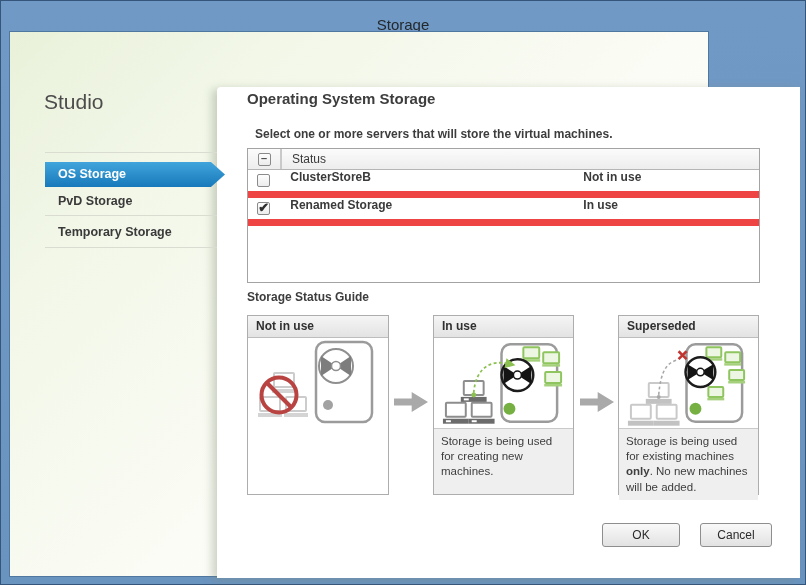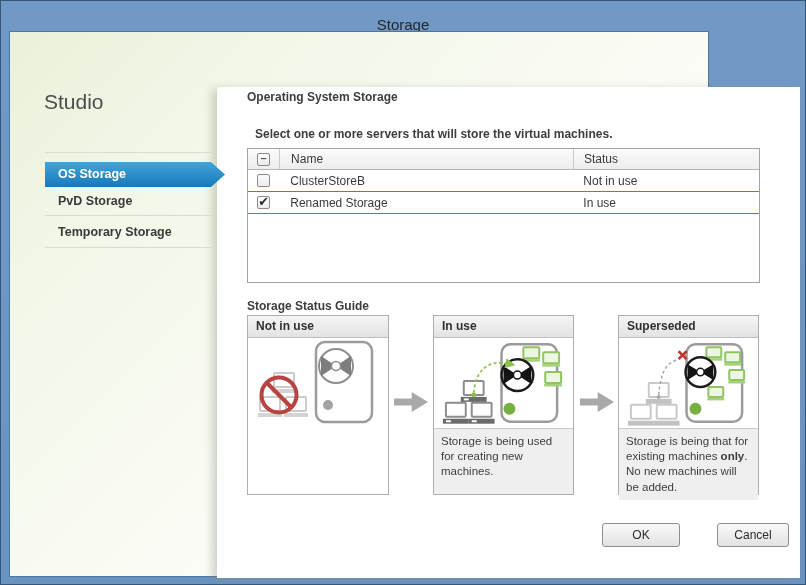"Operating System Storage" .h1 { font-size: 12px -> 15px }
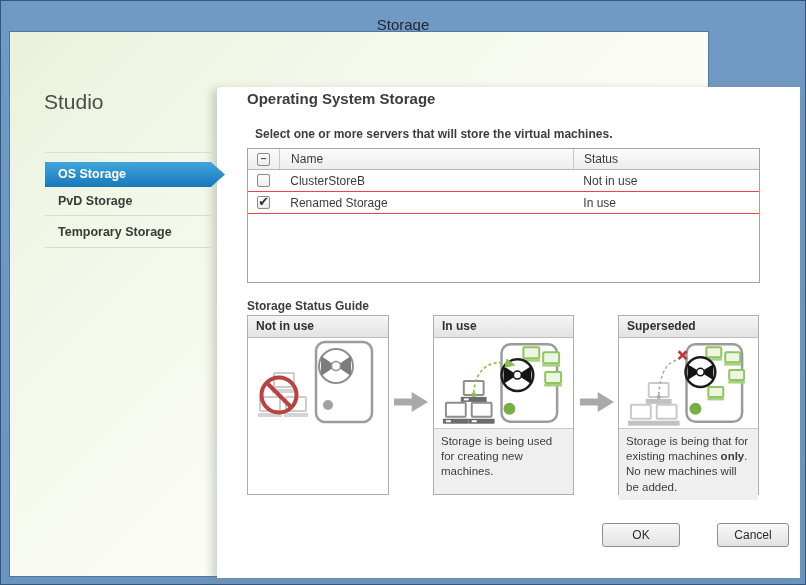"Name" div.col-name { html: <div>Name</div> -> none }
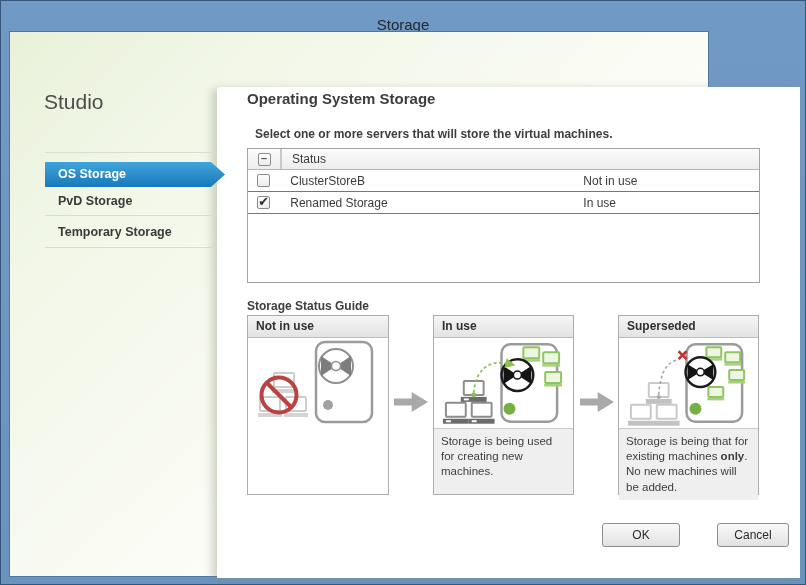"ClusterStoreB" .trow { align-items: center -> flex-start; border-bottom: 1px solid #ef4444 -> 7px solid #ef4444; font-weight: none -> bold }
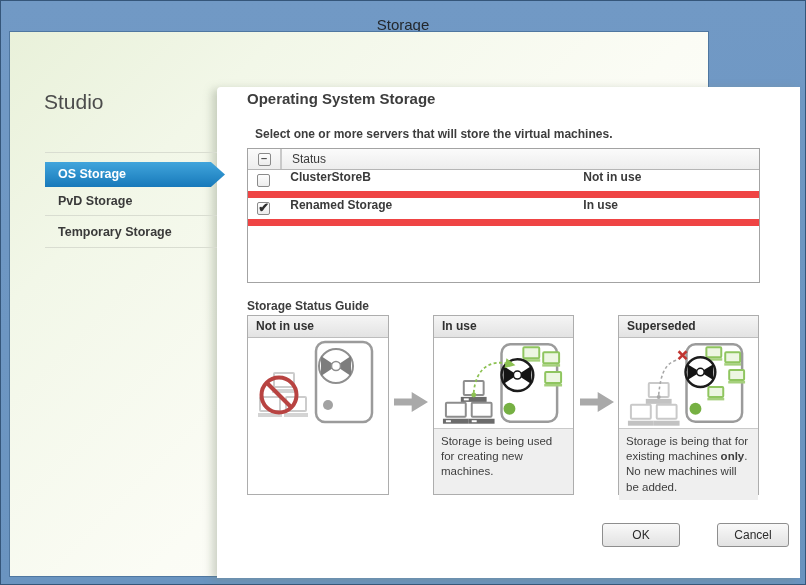"Storage Status Guide" .h3 { top: 267px -> 258px }
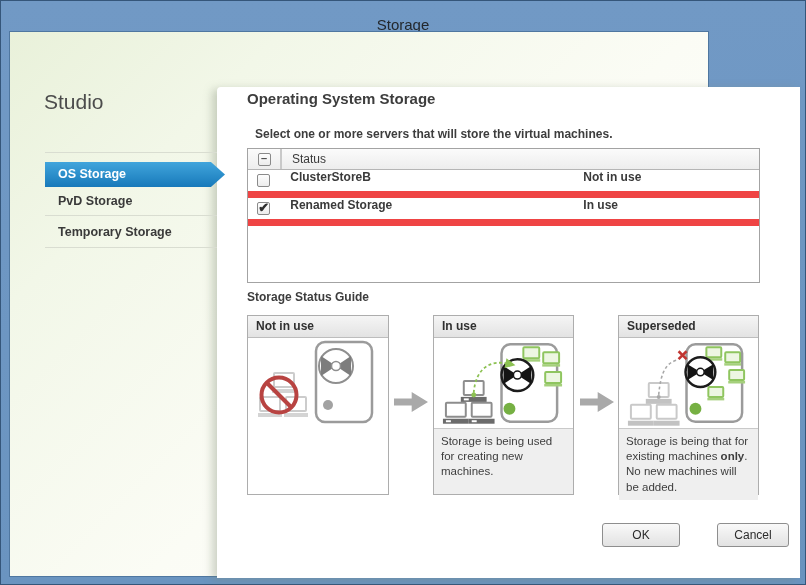"Storage is being that for" span { text: that -> used }
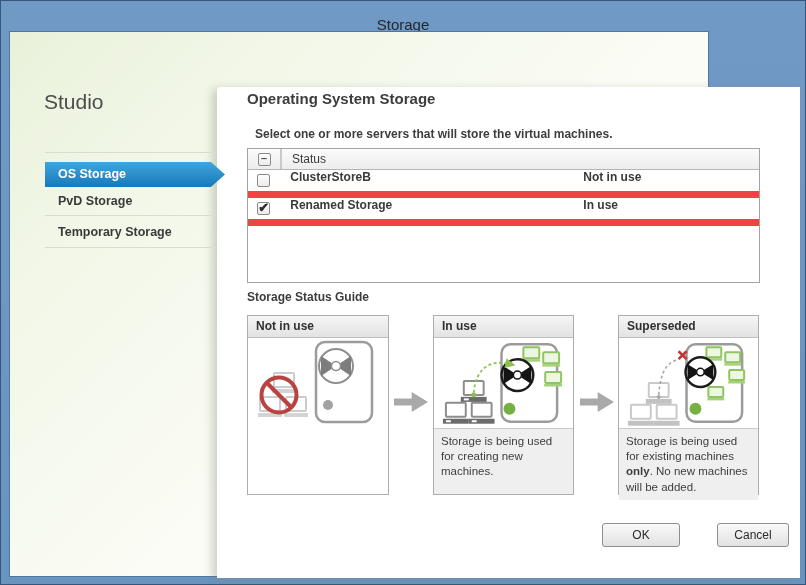"Cancel" .btn-cancel { left: 707px -> 690px }
